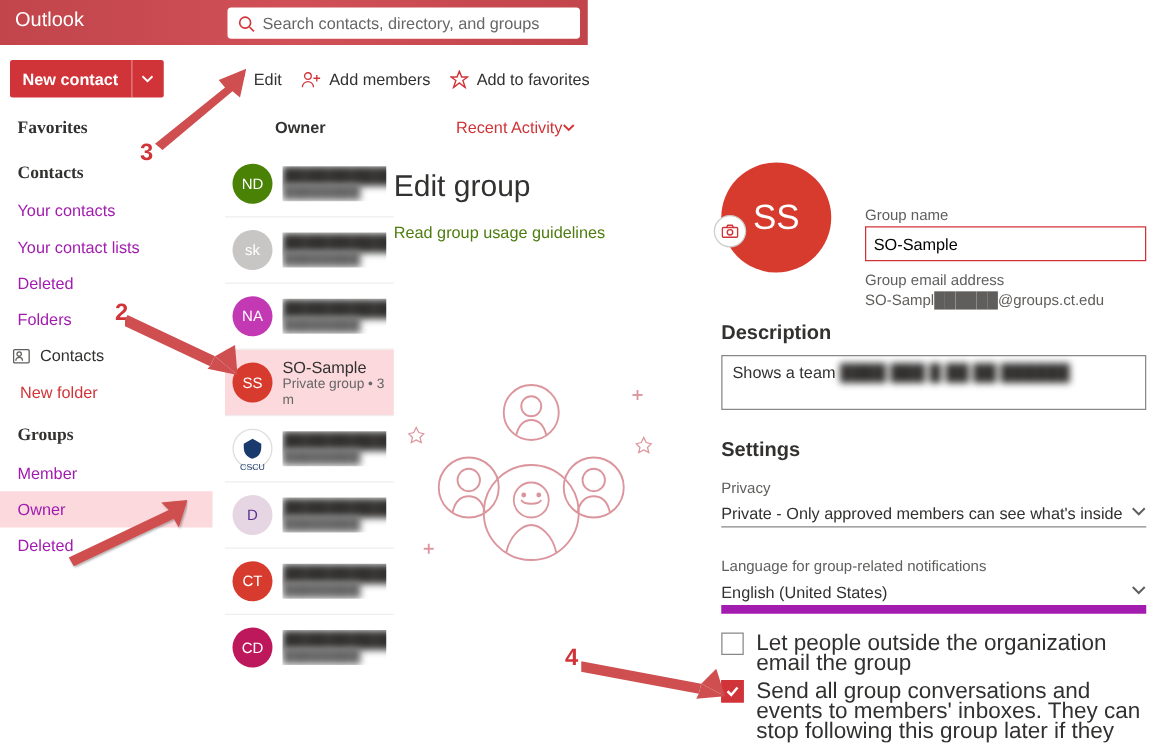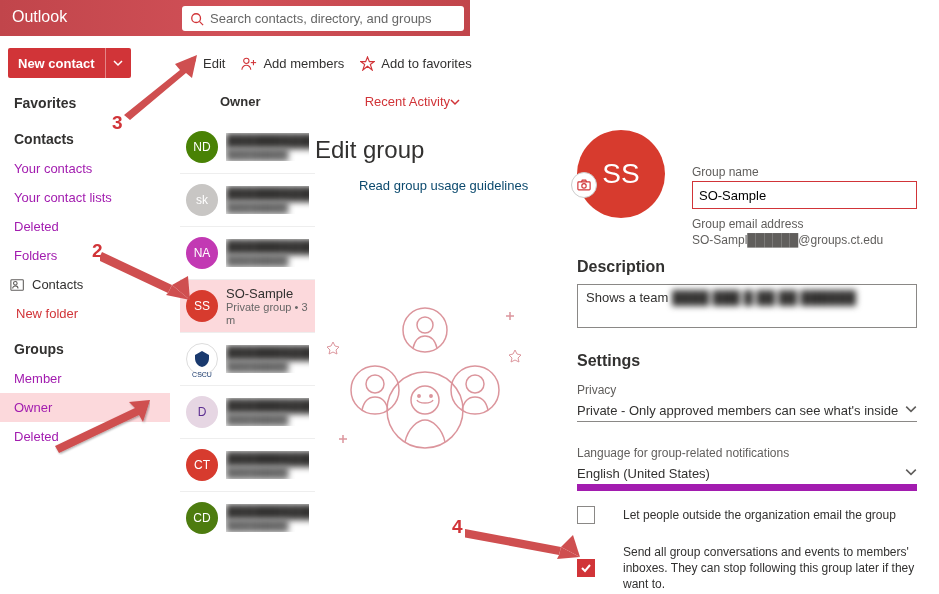"Favorites" .nav-head { font-family: none -> Liberation Serif, serif }
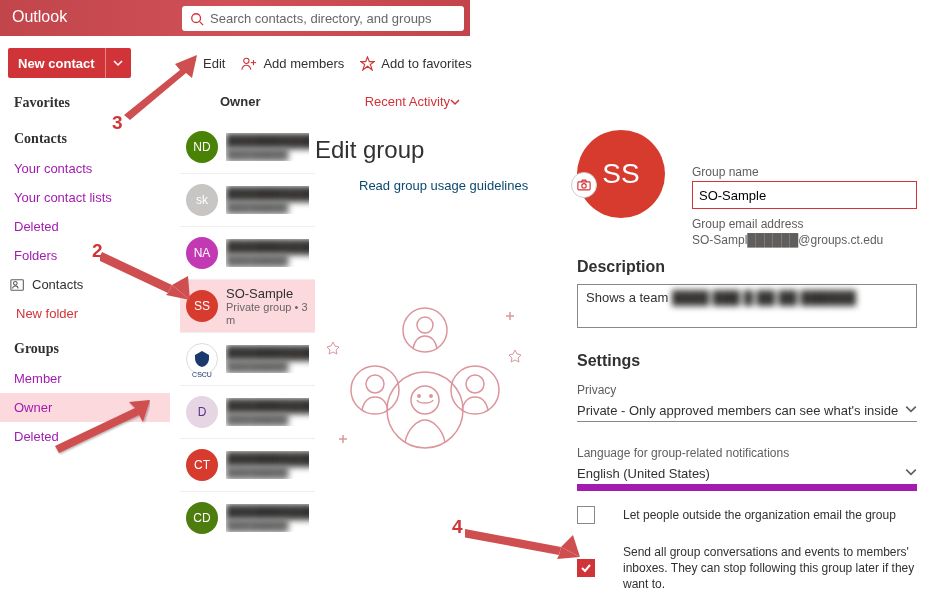"Read group usage guidelines" .edit-panel a { color: #0c4a6e -> #4d7c0f; margin-left: 44px -> none }
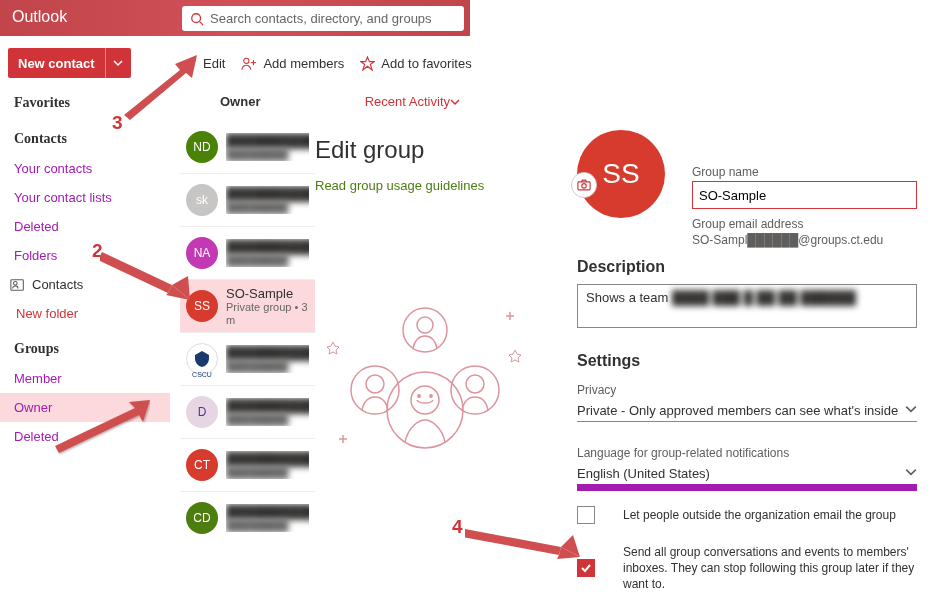"CD" div.badge { background: #4d7c0f -> #be185d }
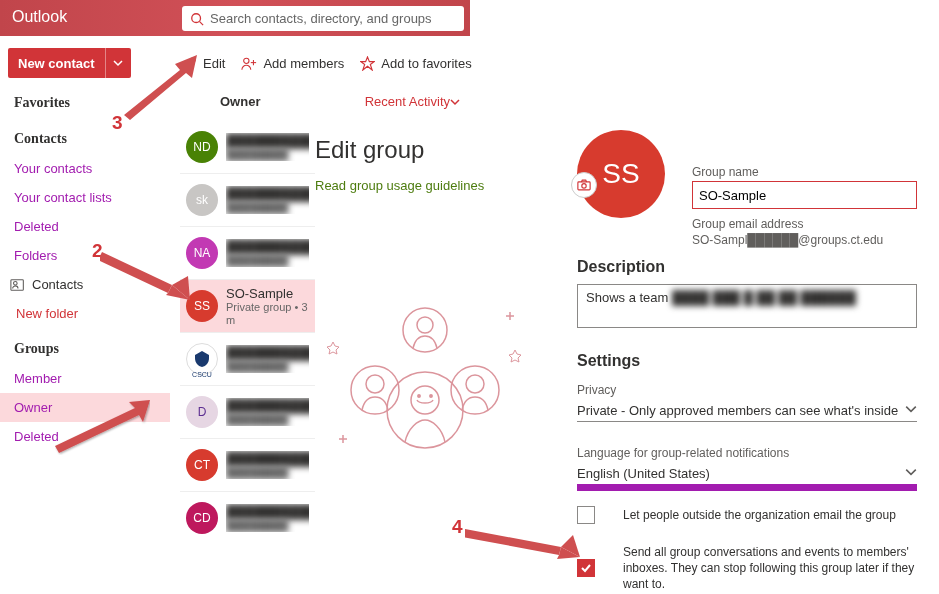"Let people outside the organization" .chk-row { align-items: center -> none; font-size: 12px -> 18px; gap: 28px -> 10px }
